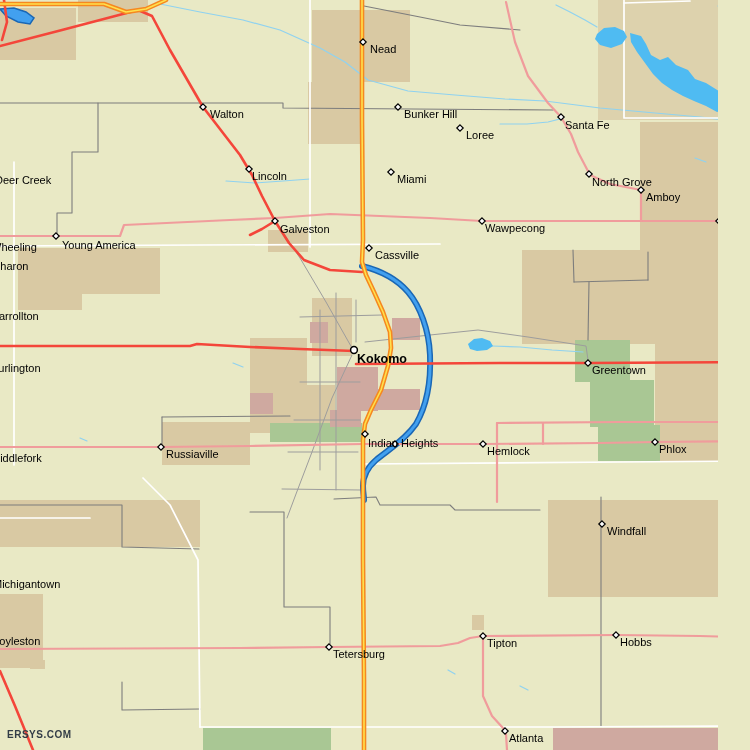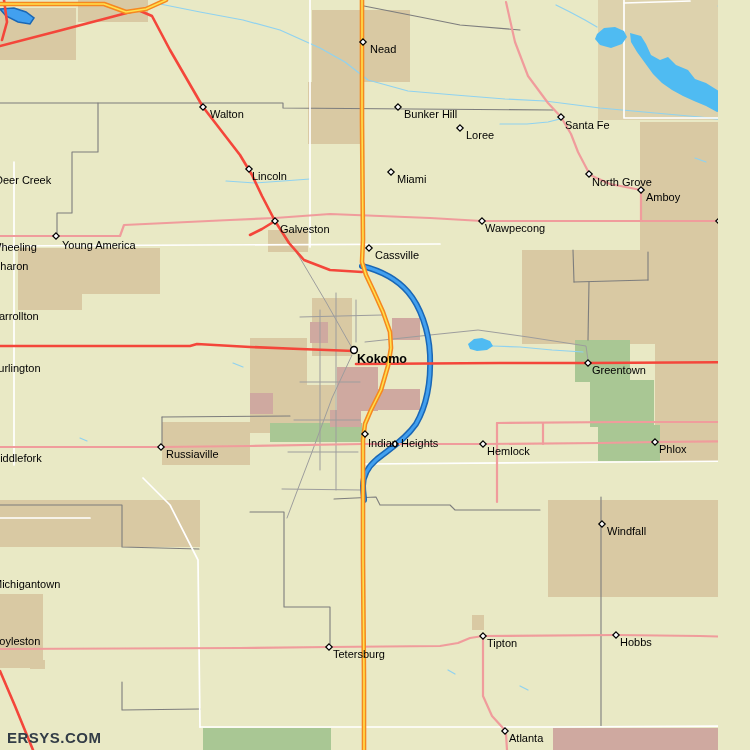"ERSYS.COM" #watermark { font-size: 15px -> 10px }
